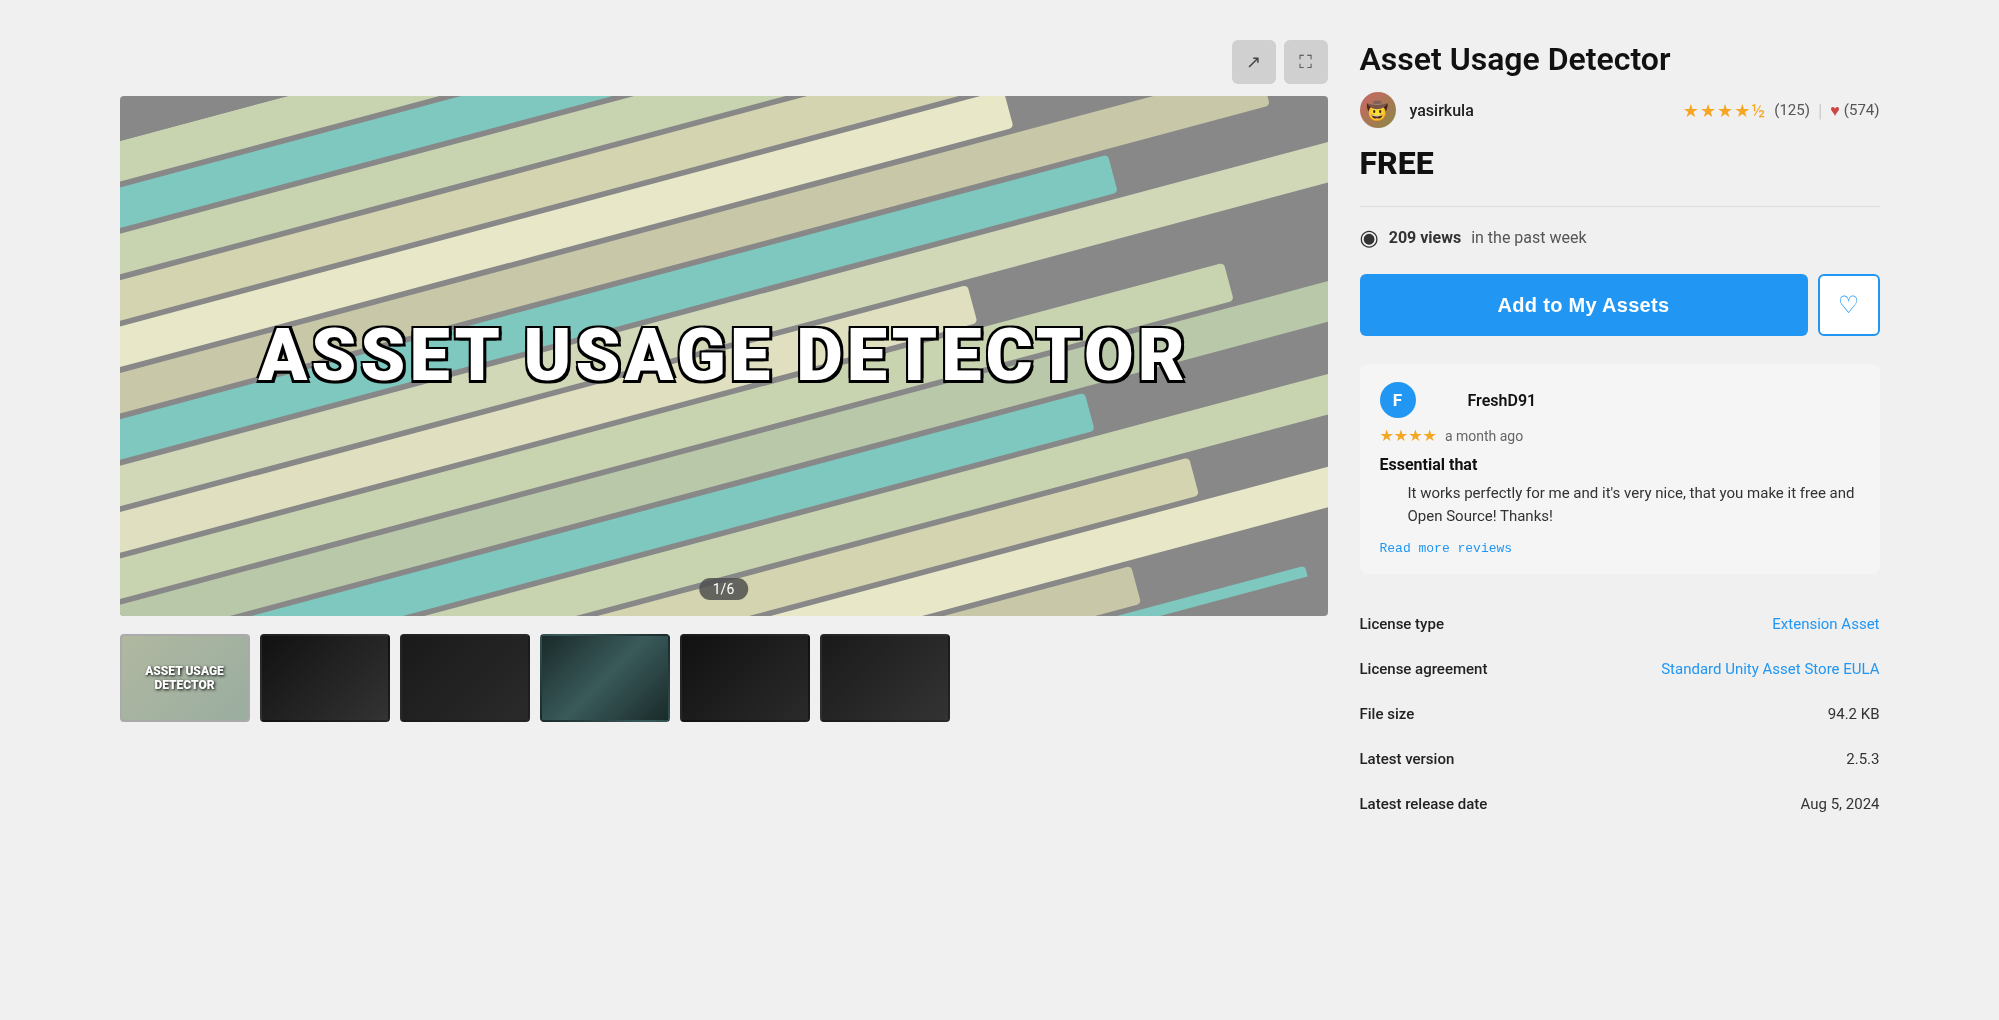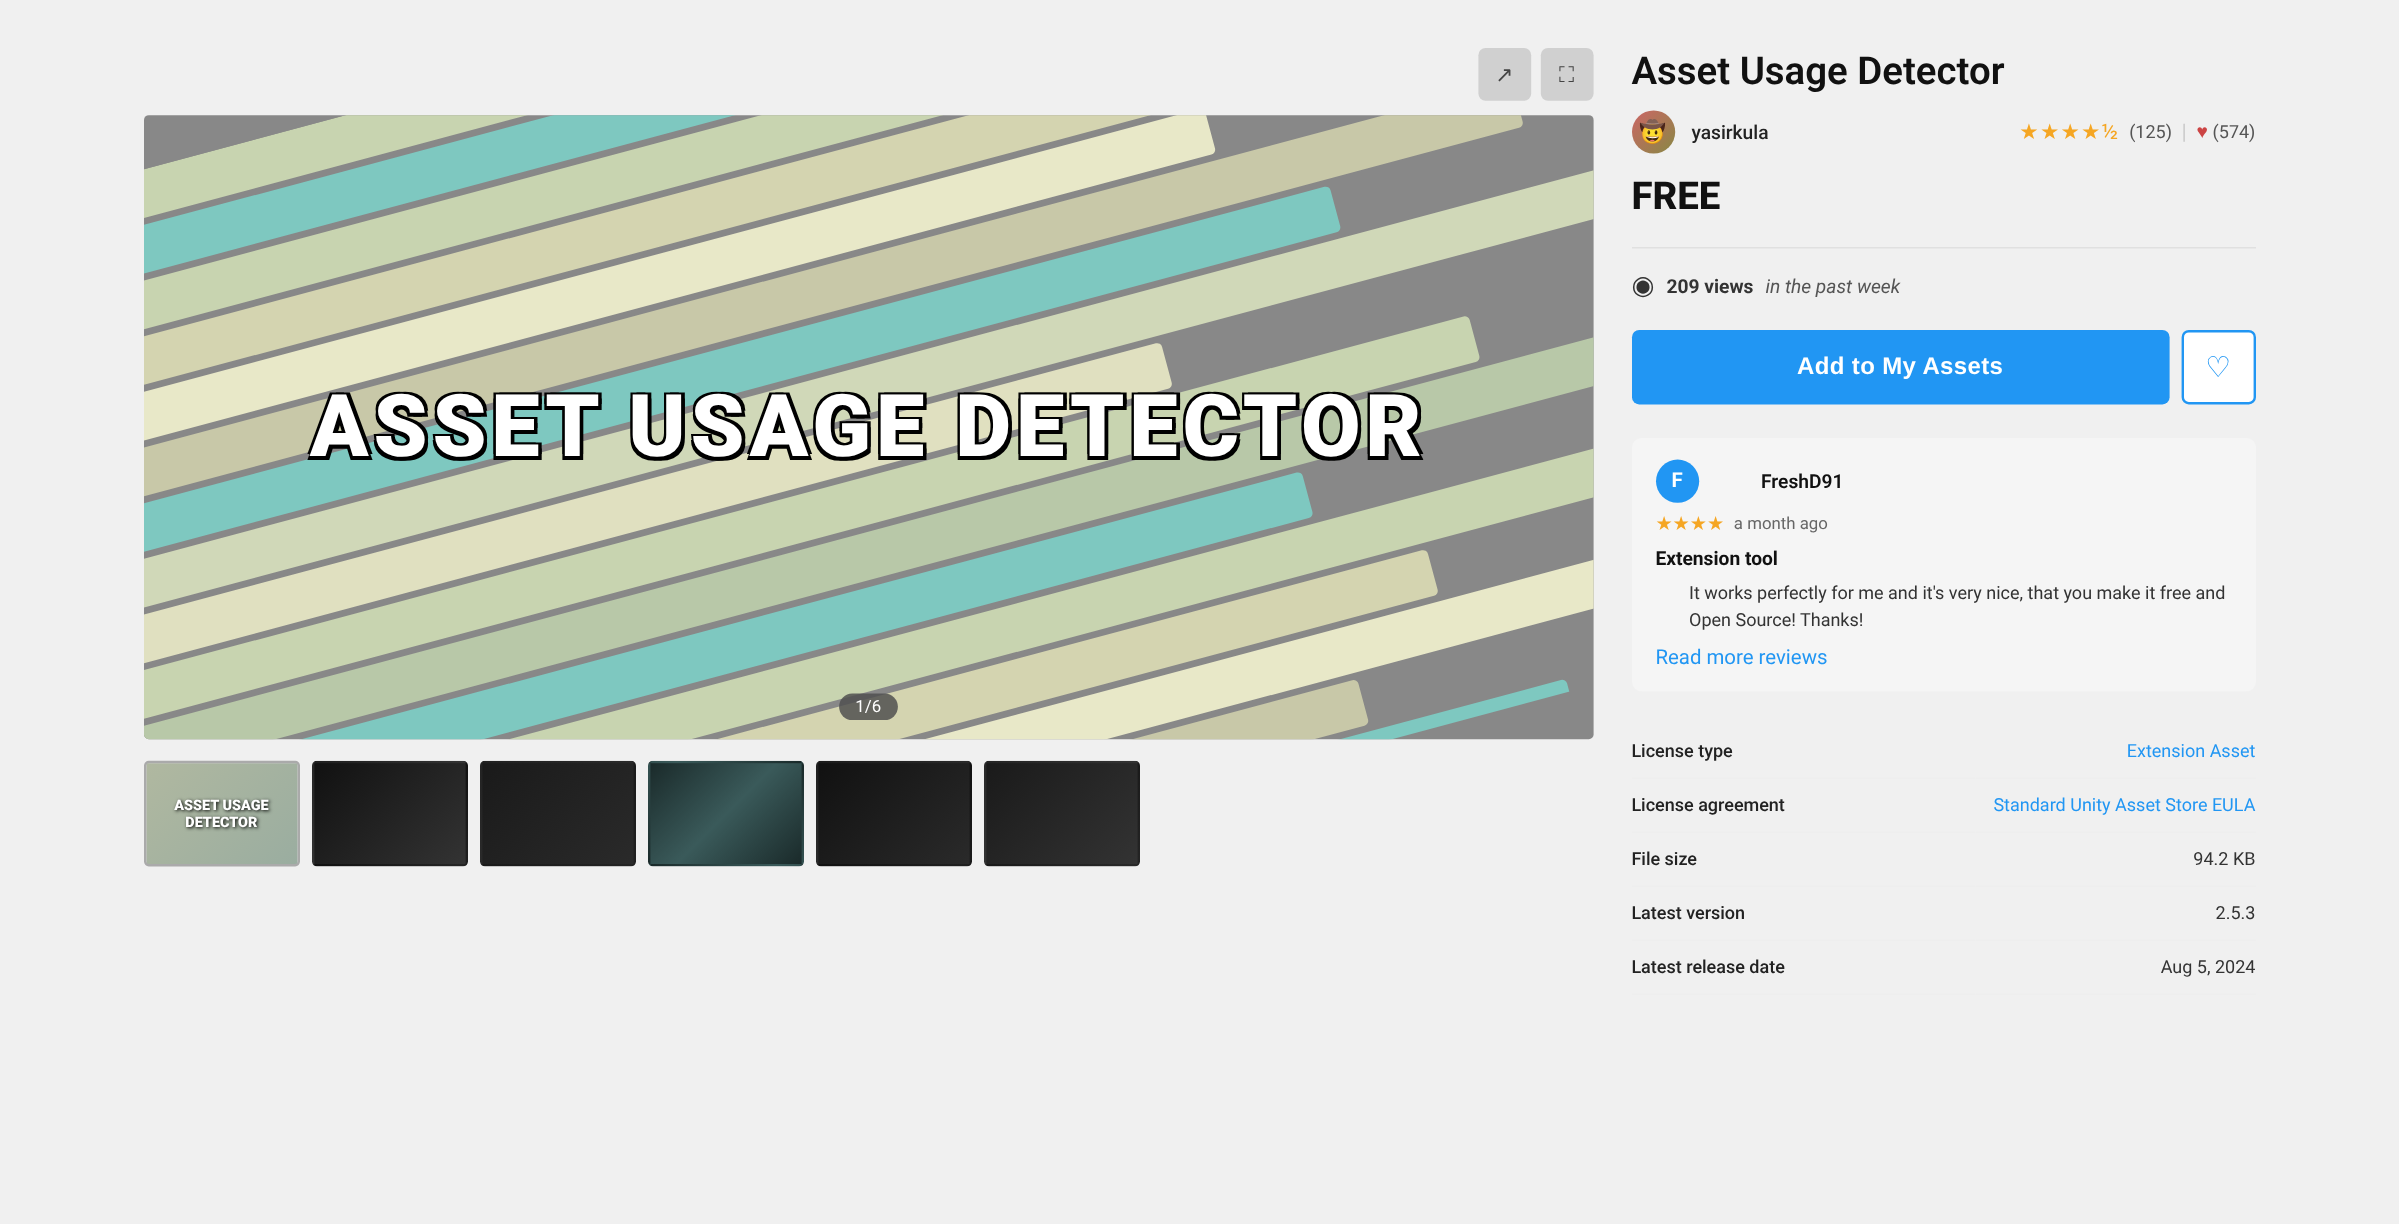"in the past week" .views-light { font-style: italic -> none }
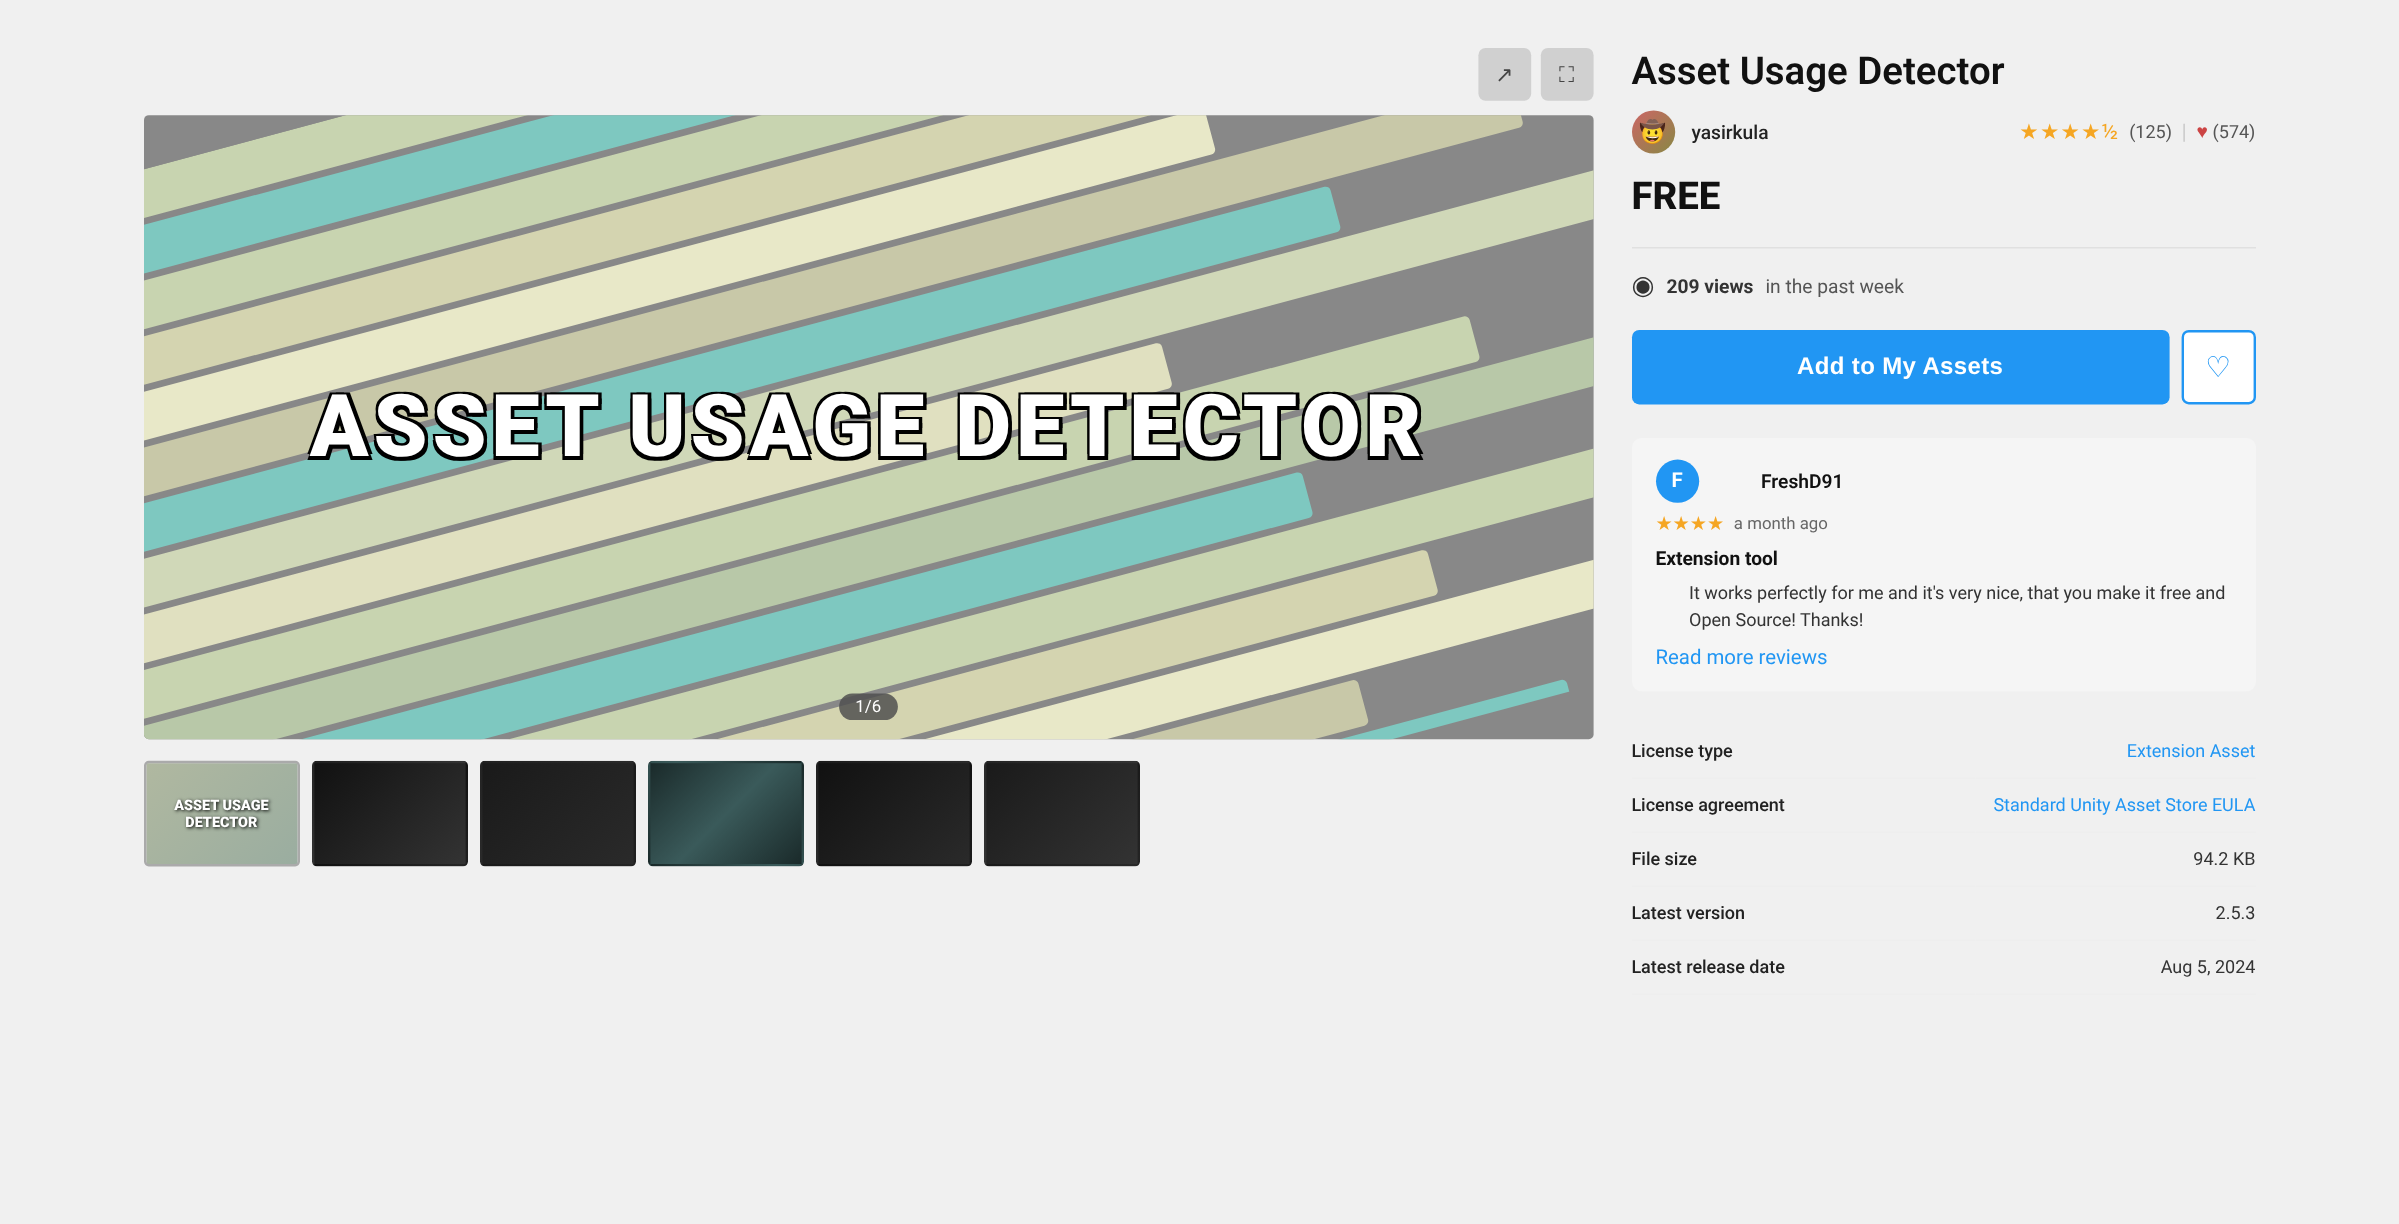"Extension tool" div.review-title { text: Extension tool -> Essential that }
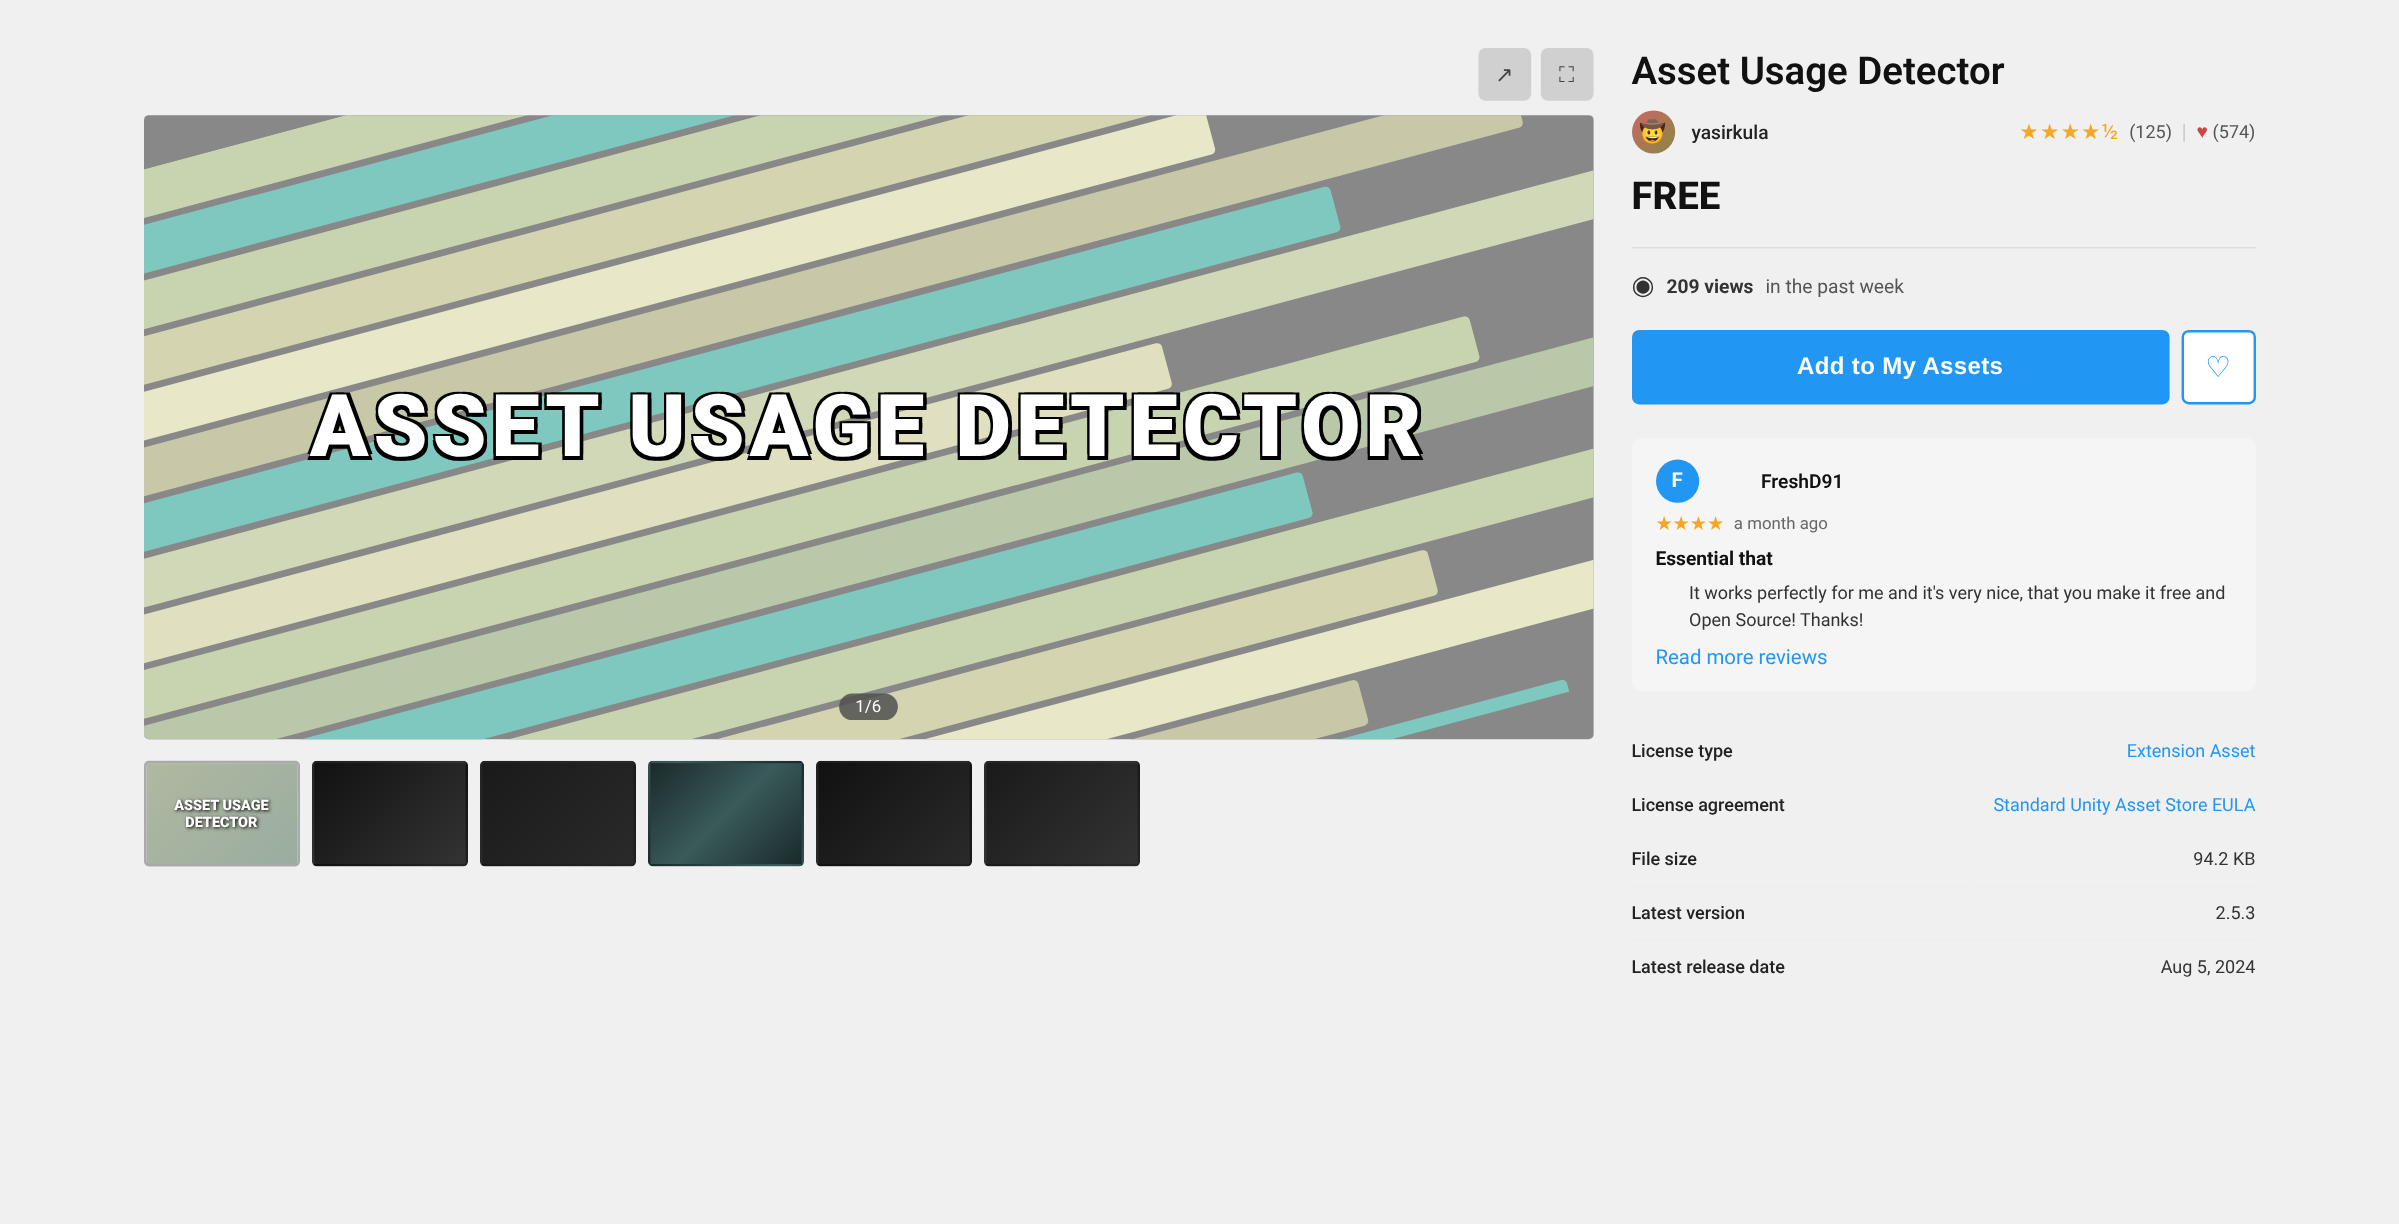"Read more reviews" .read-more-link { font-family: none -> Liberation Mono, monospace; font-size: 17px -> 13px }
